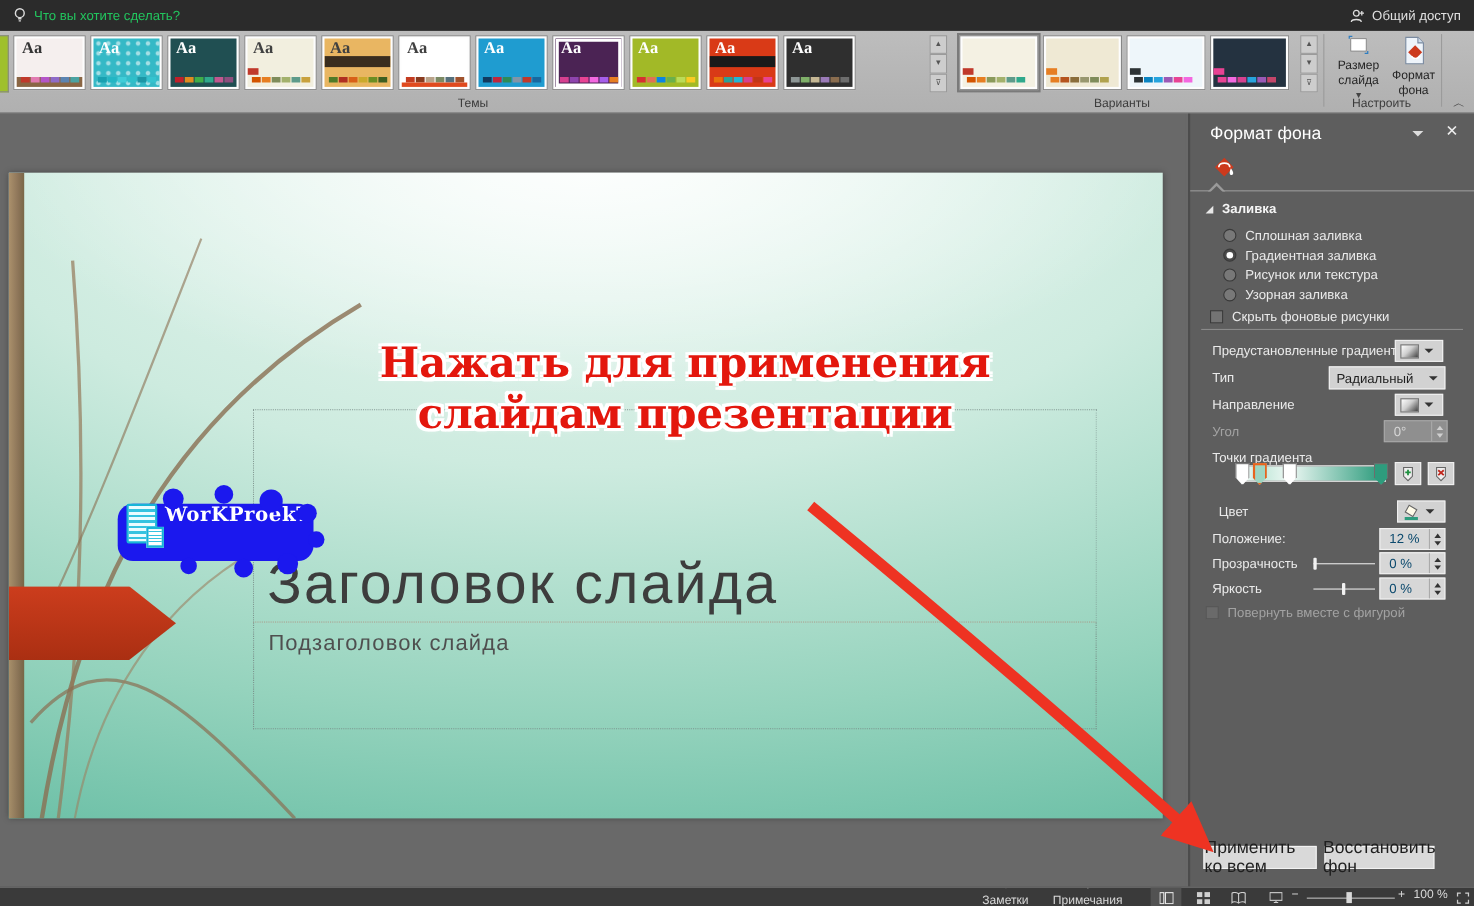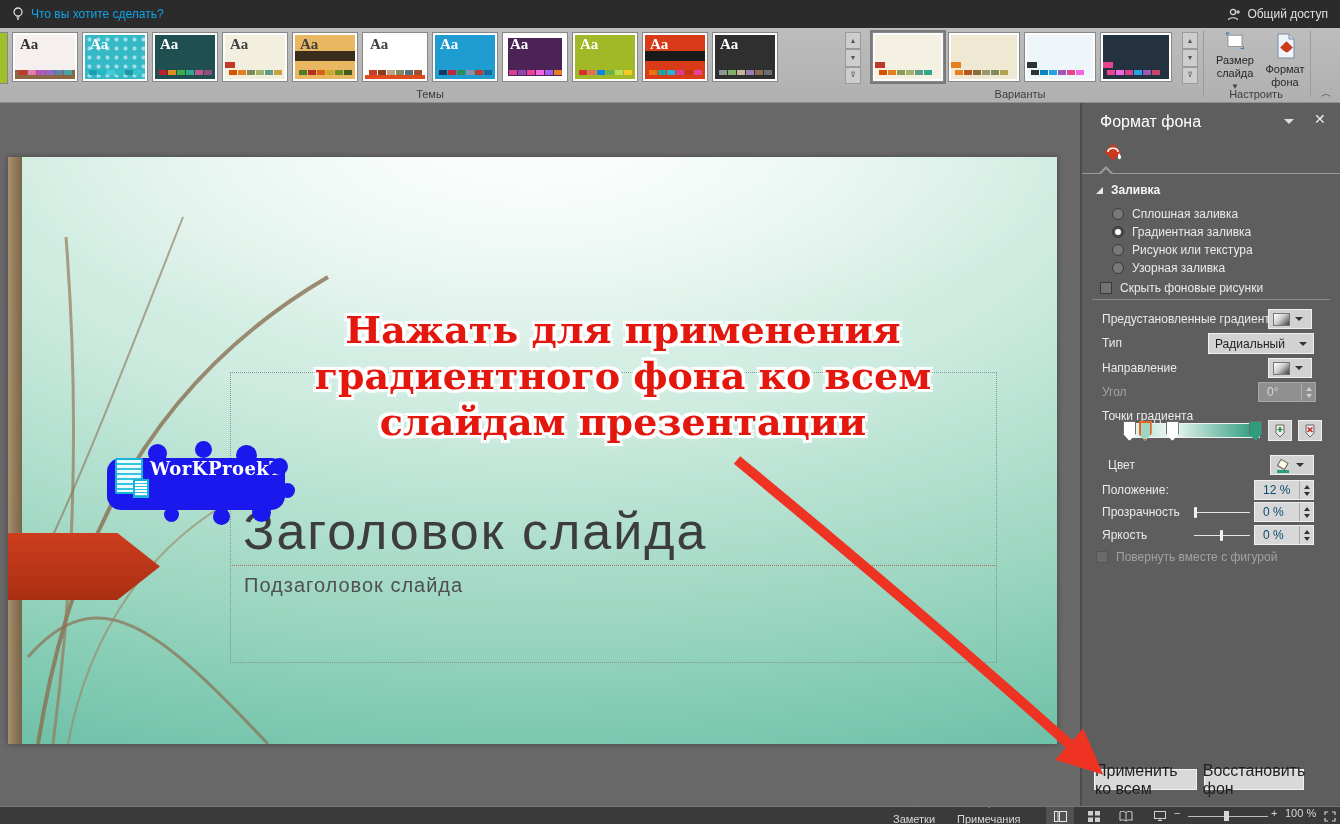"Что вы хотите сделать?" .tellme { color: #0ea5e9 -> #22c55e }
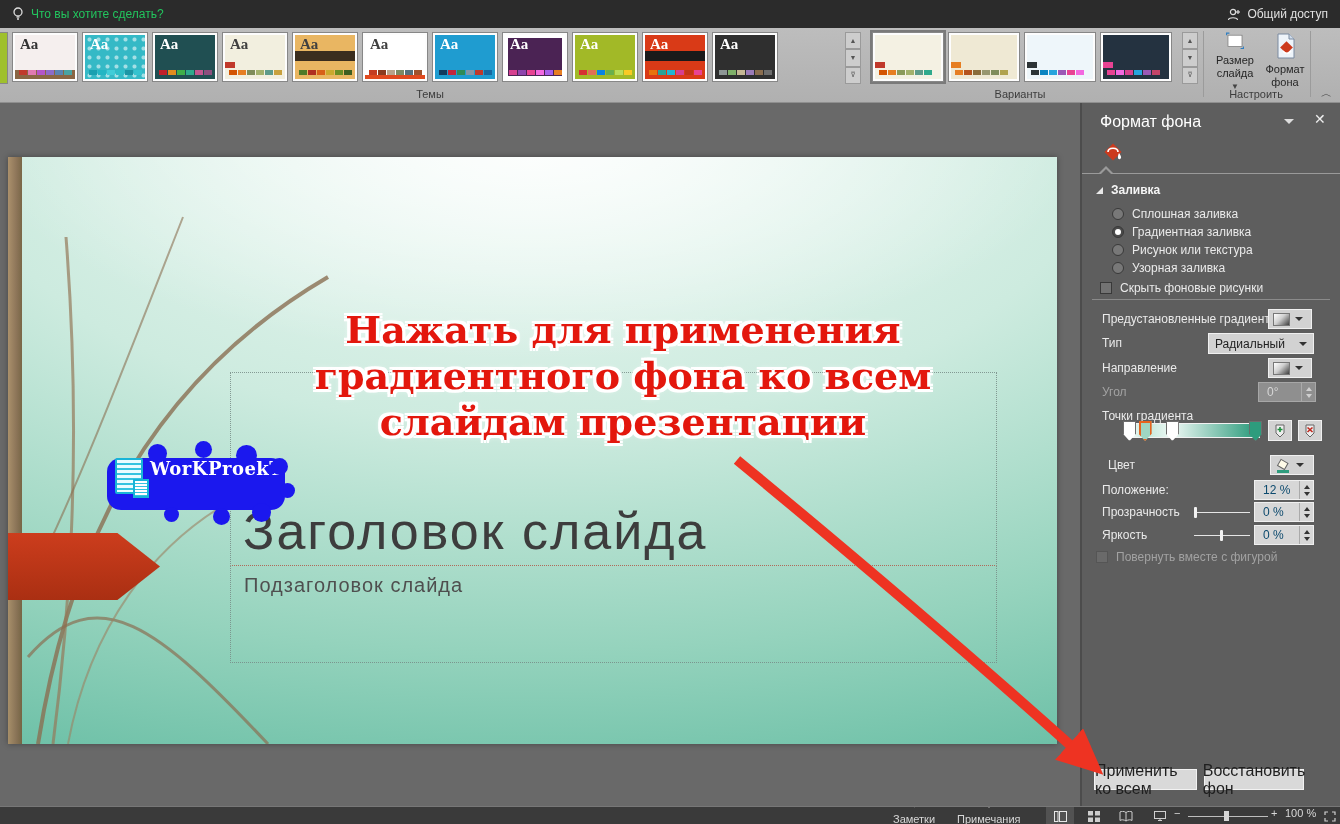"градиентного фона ко всем" div { html: <div>градиентного фона ко всем</div> -> none }
